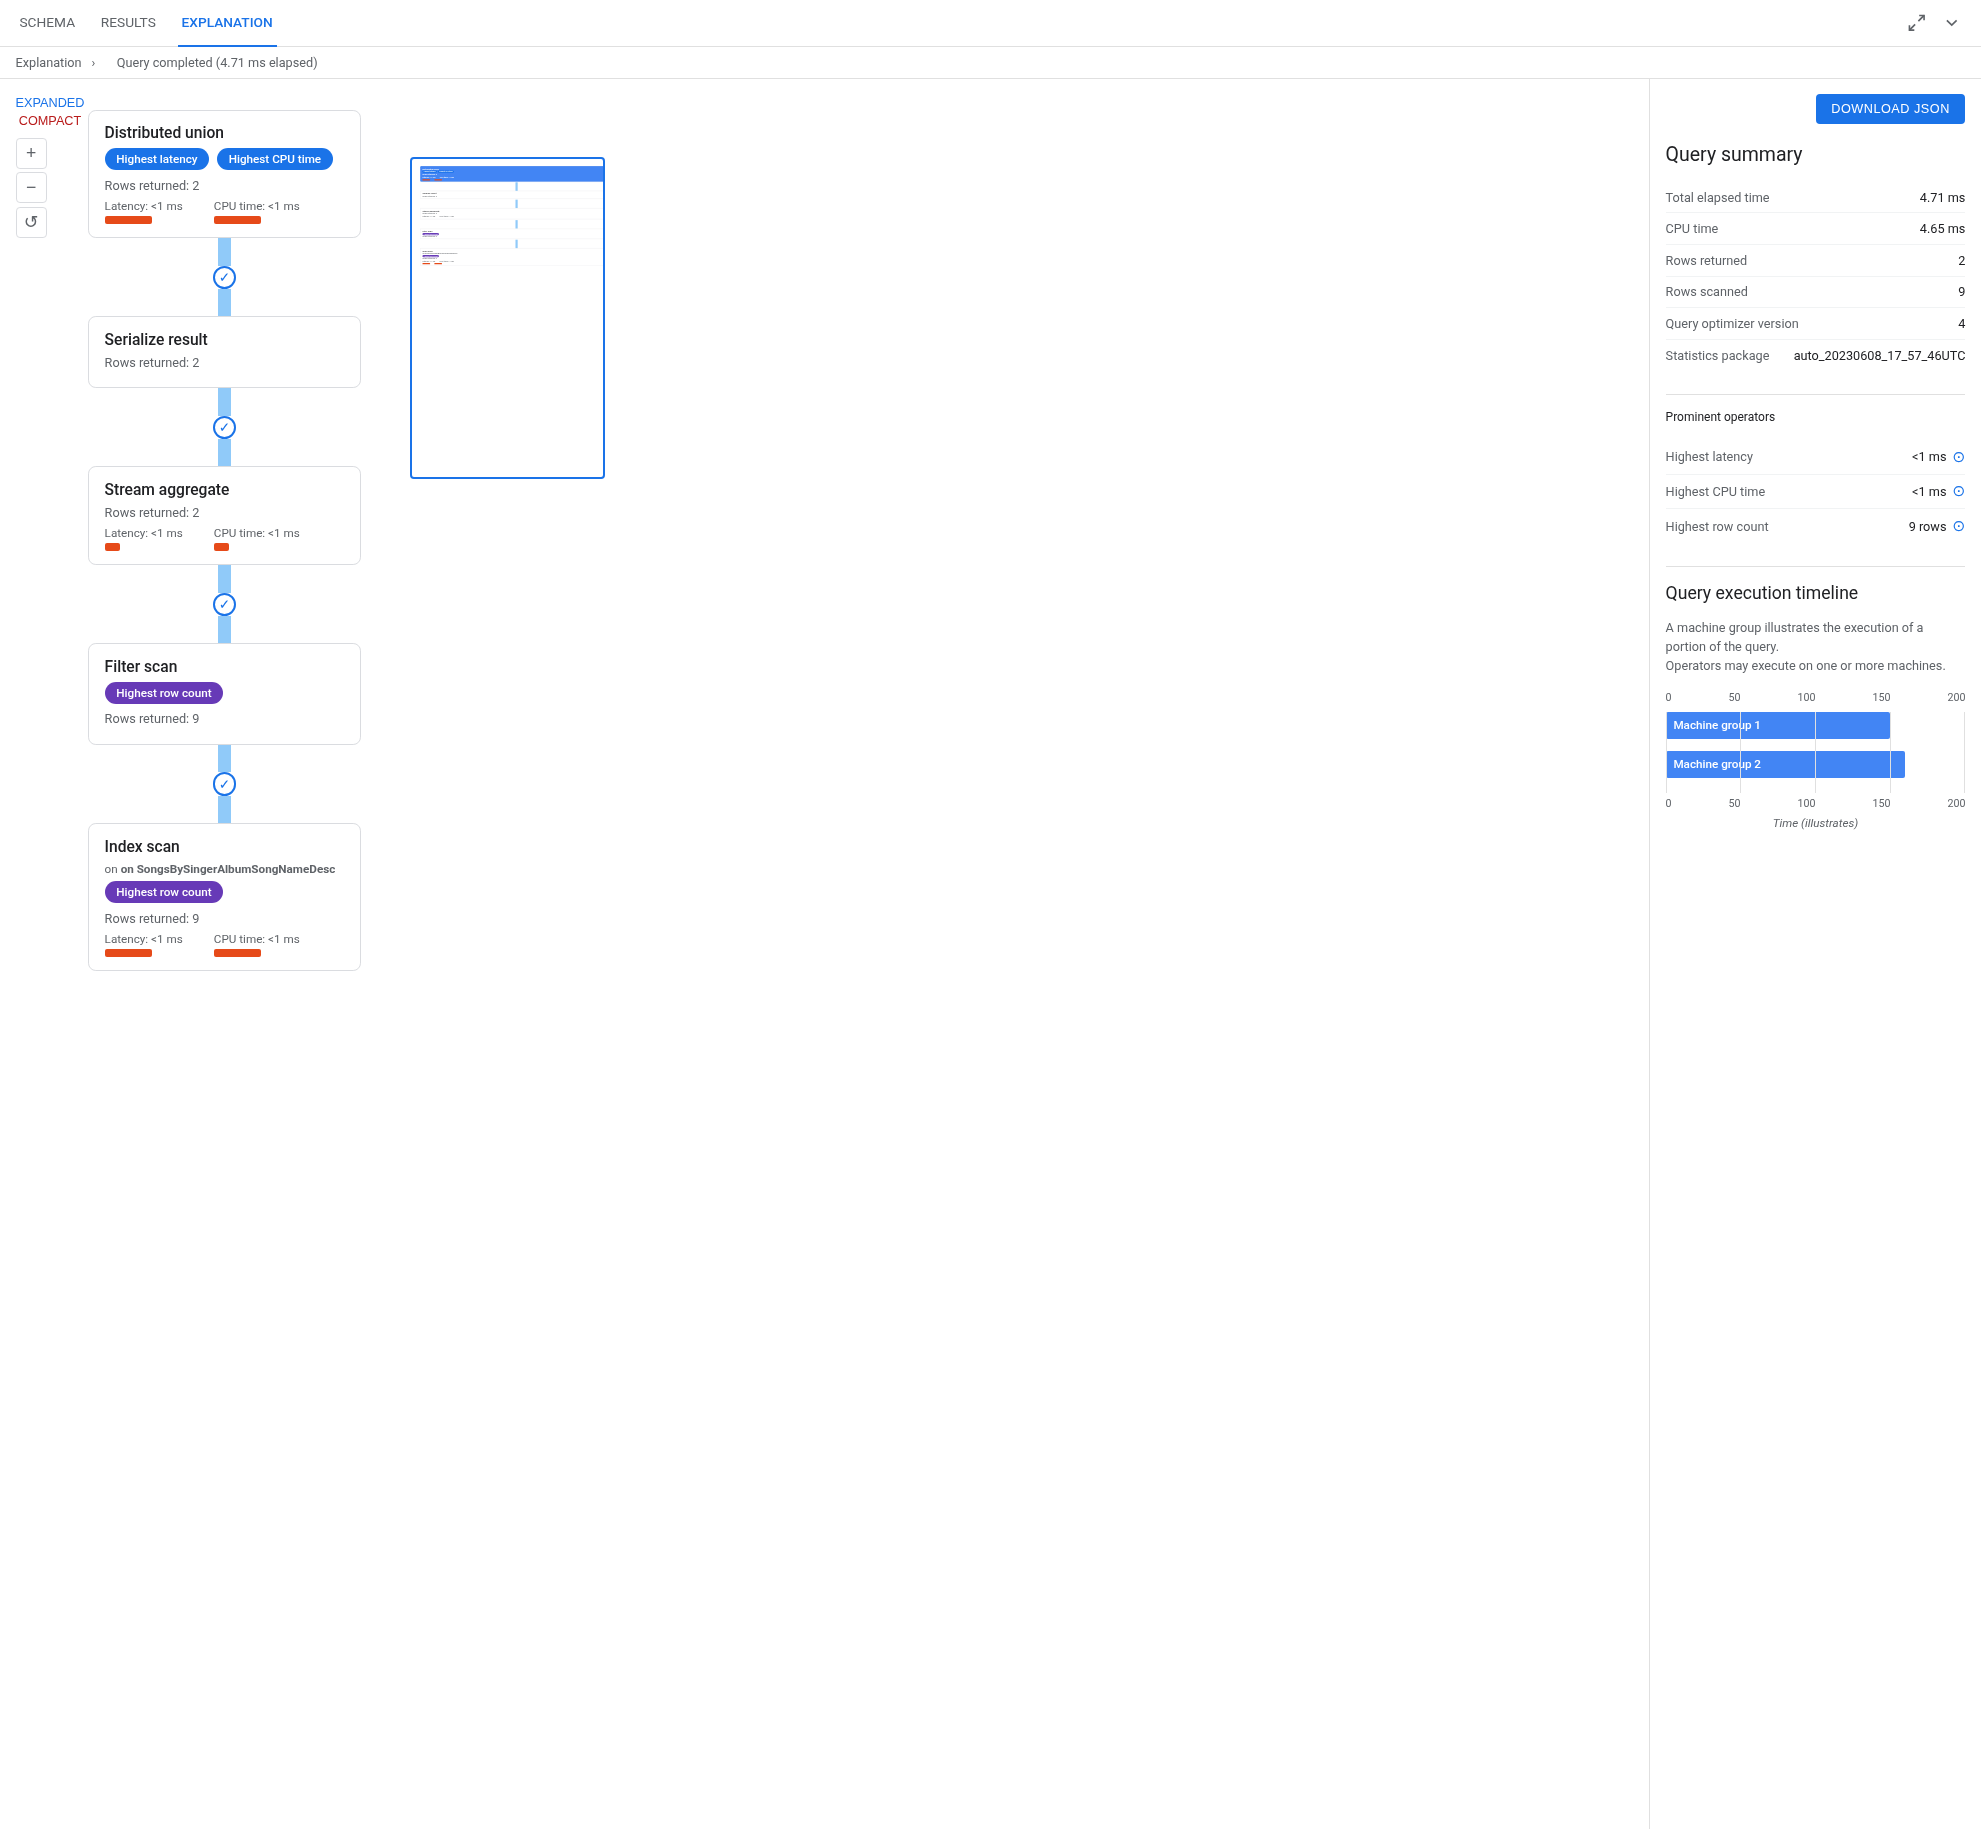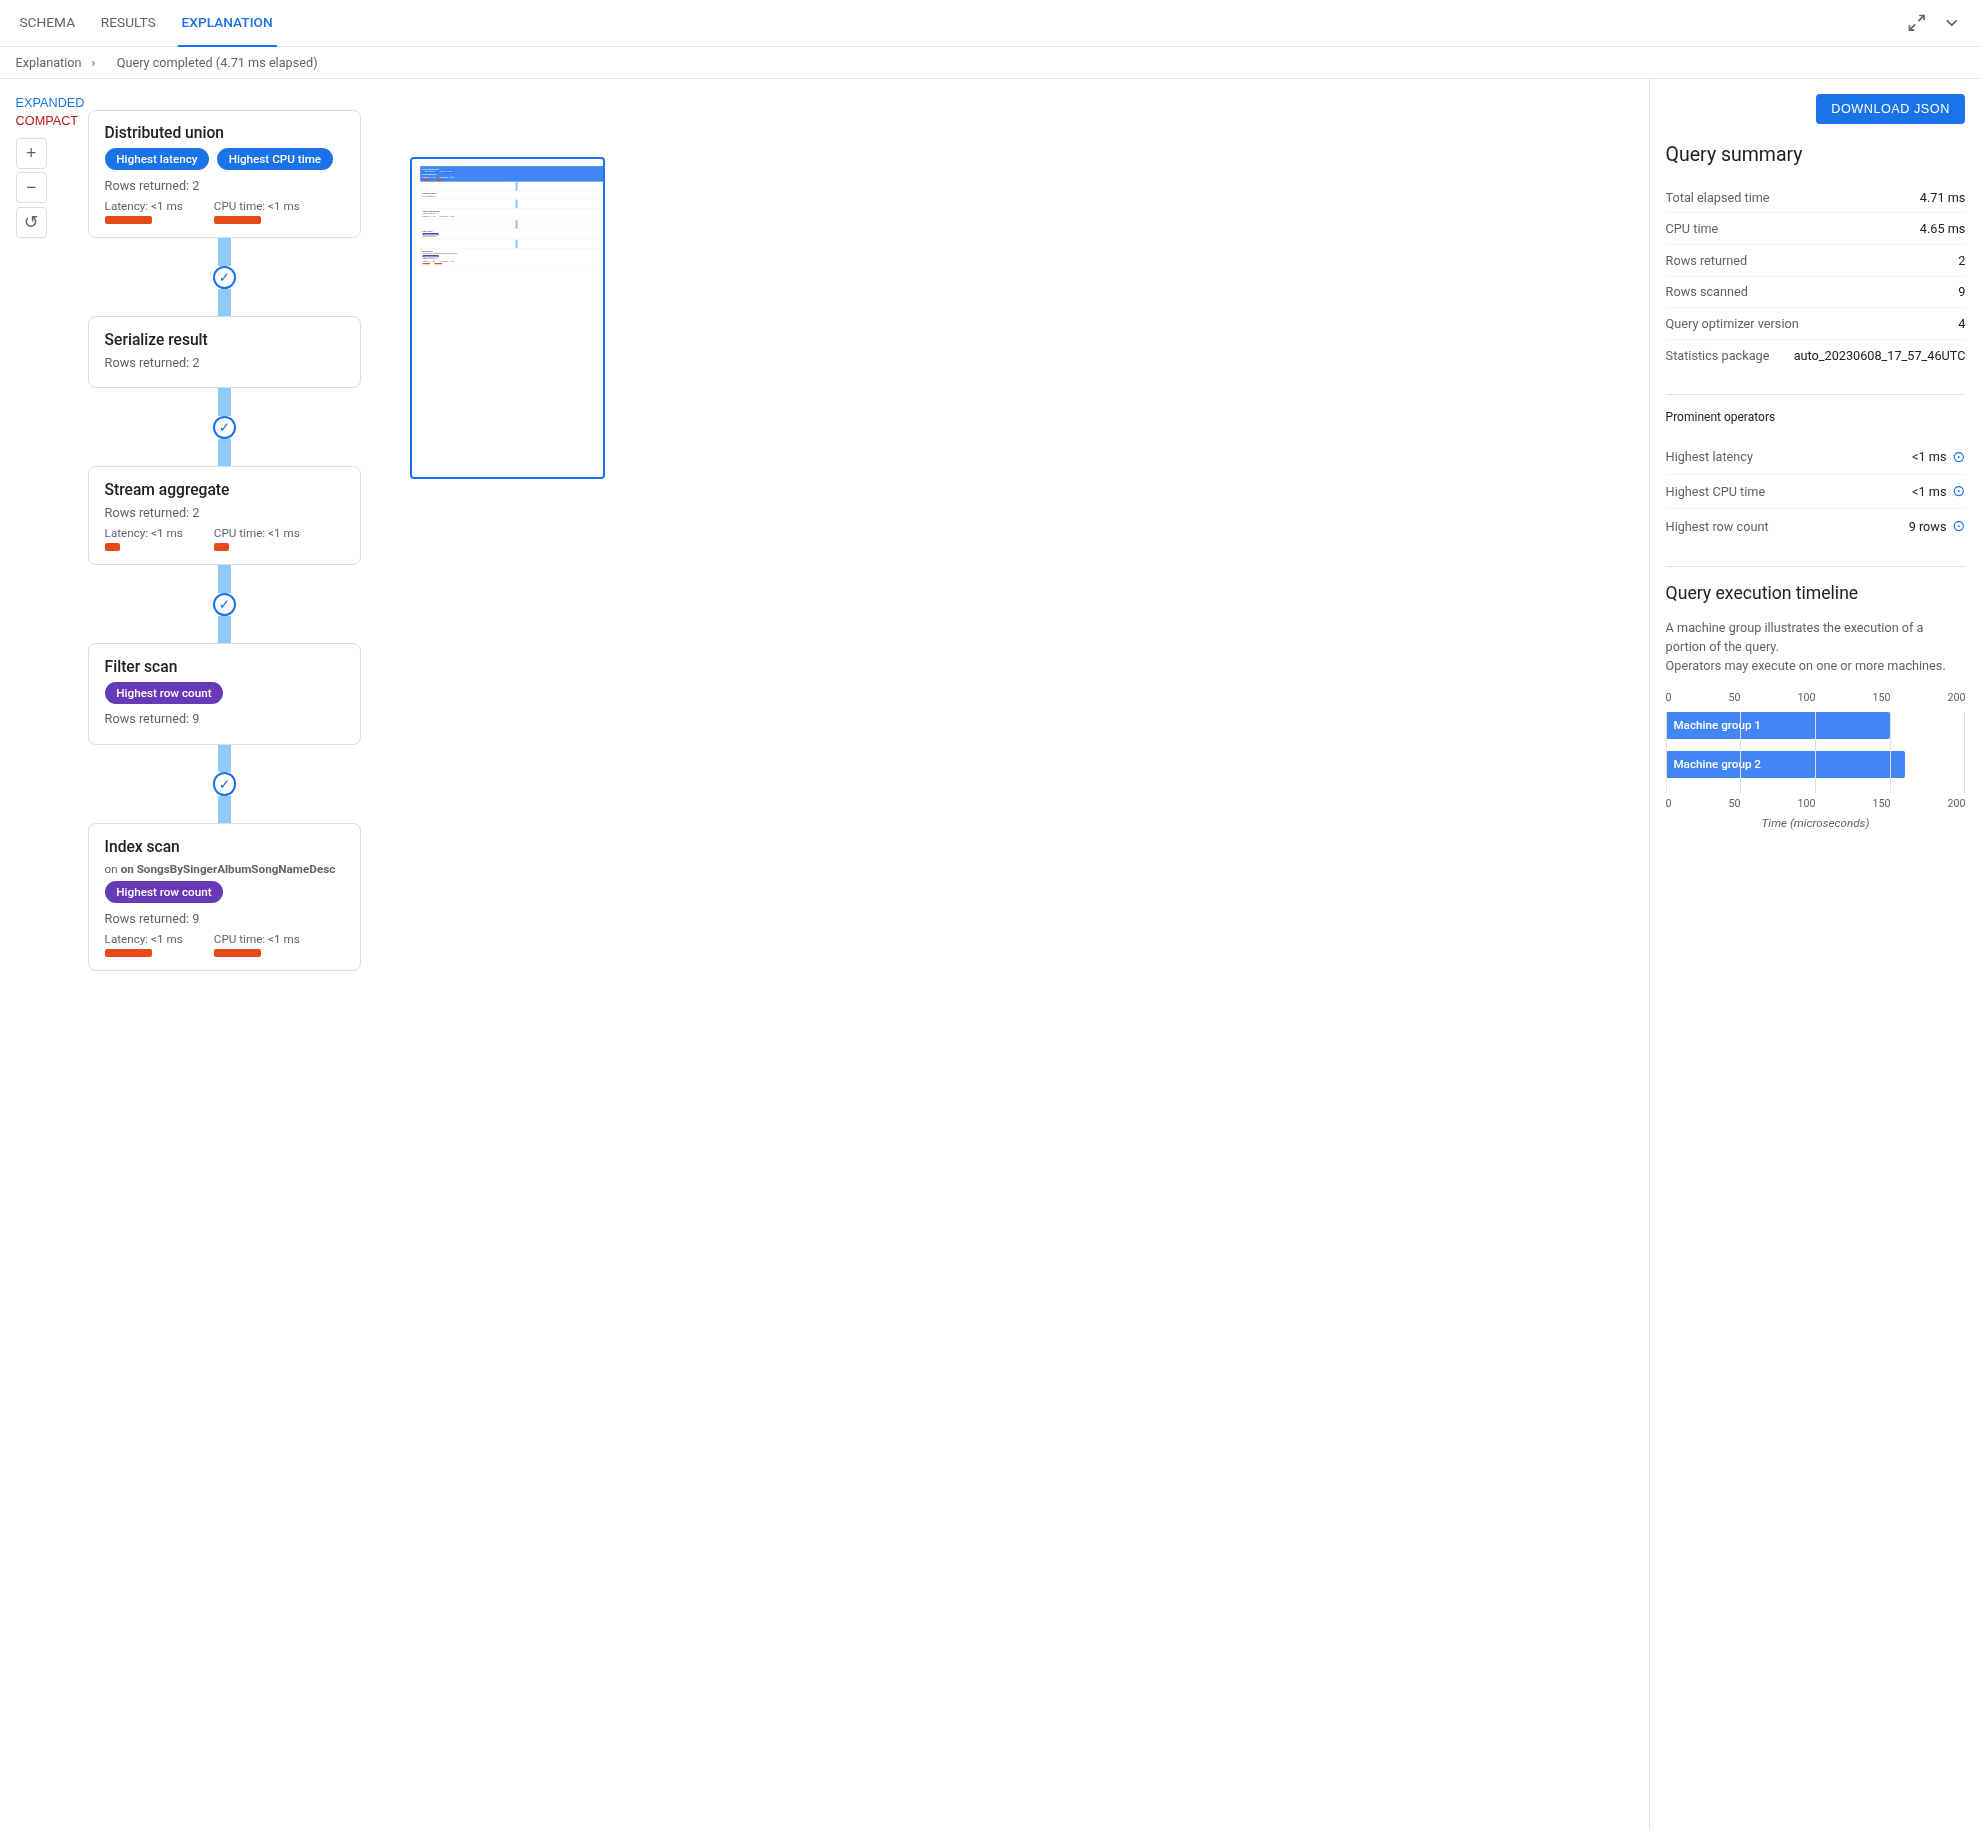"EXPANDED" .view-btn { text-align: left -> center }
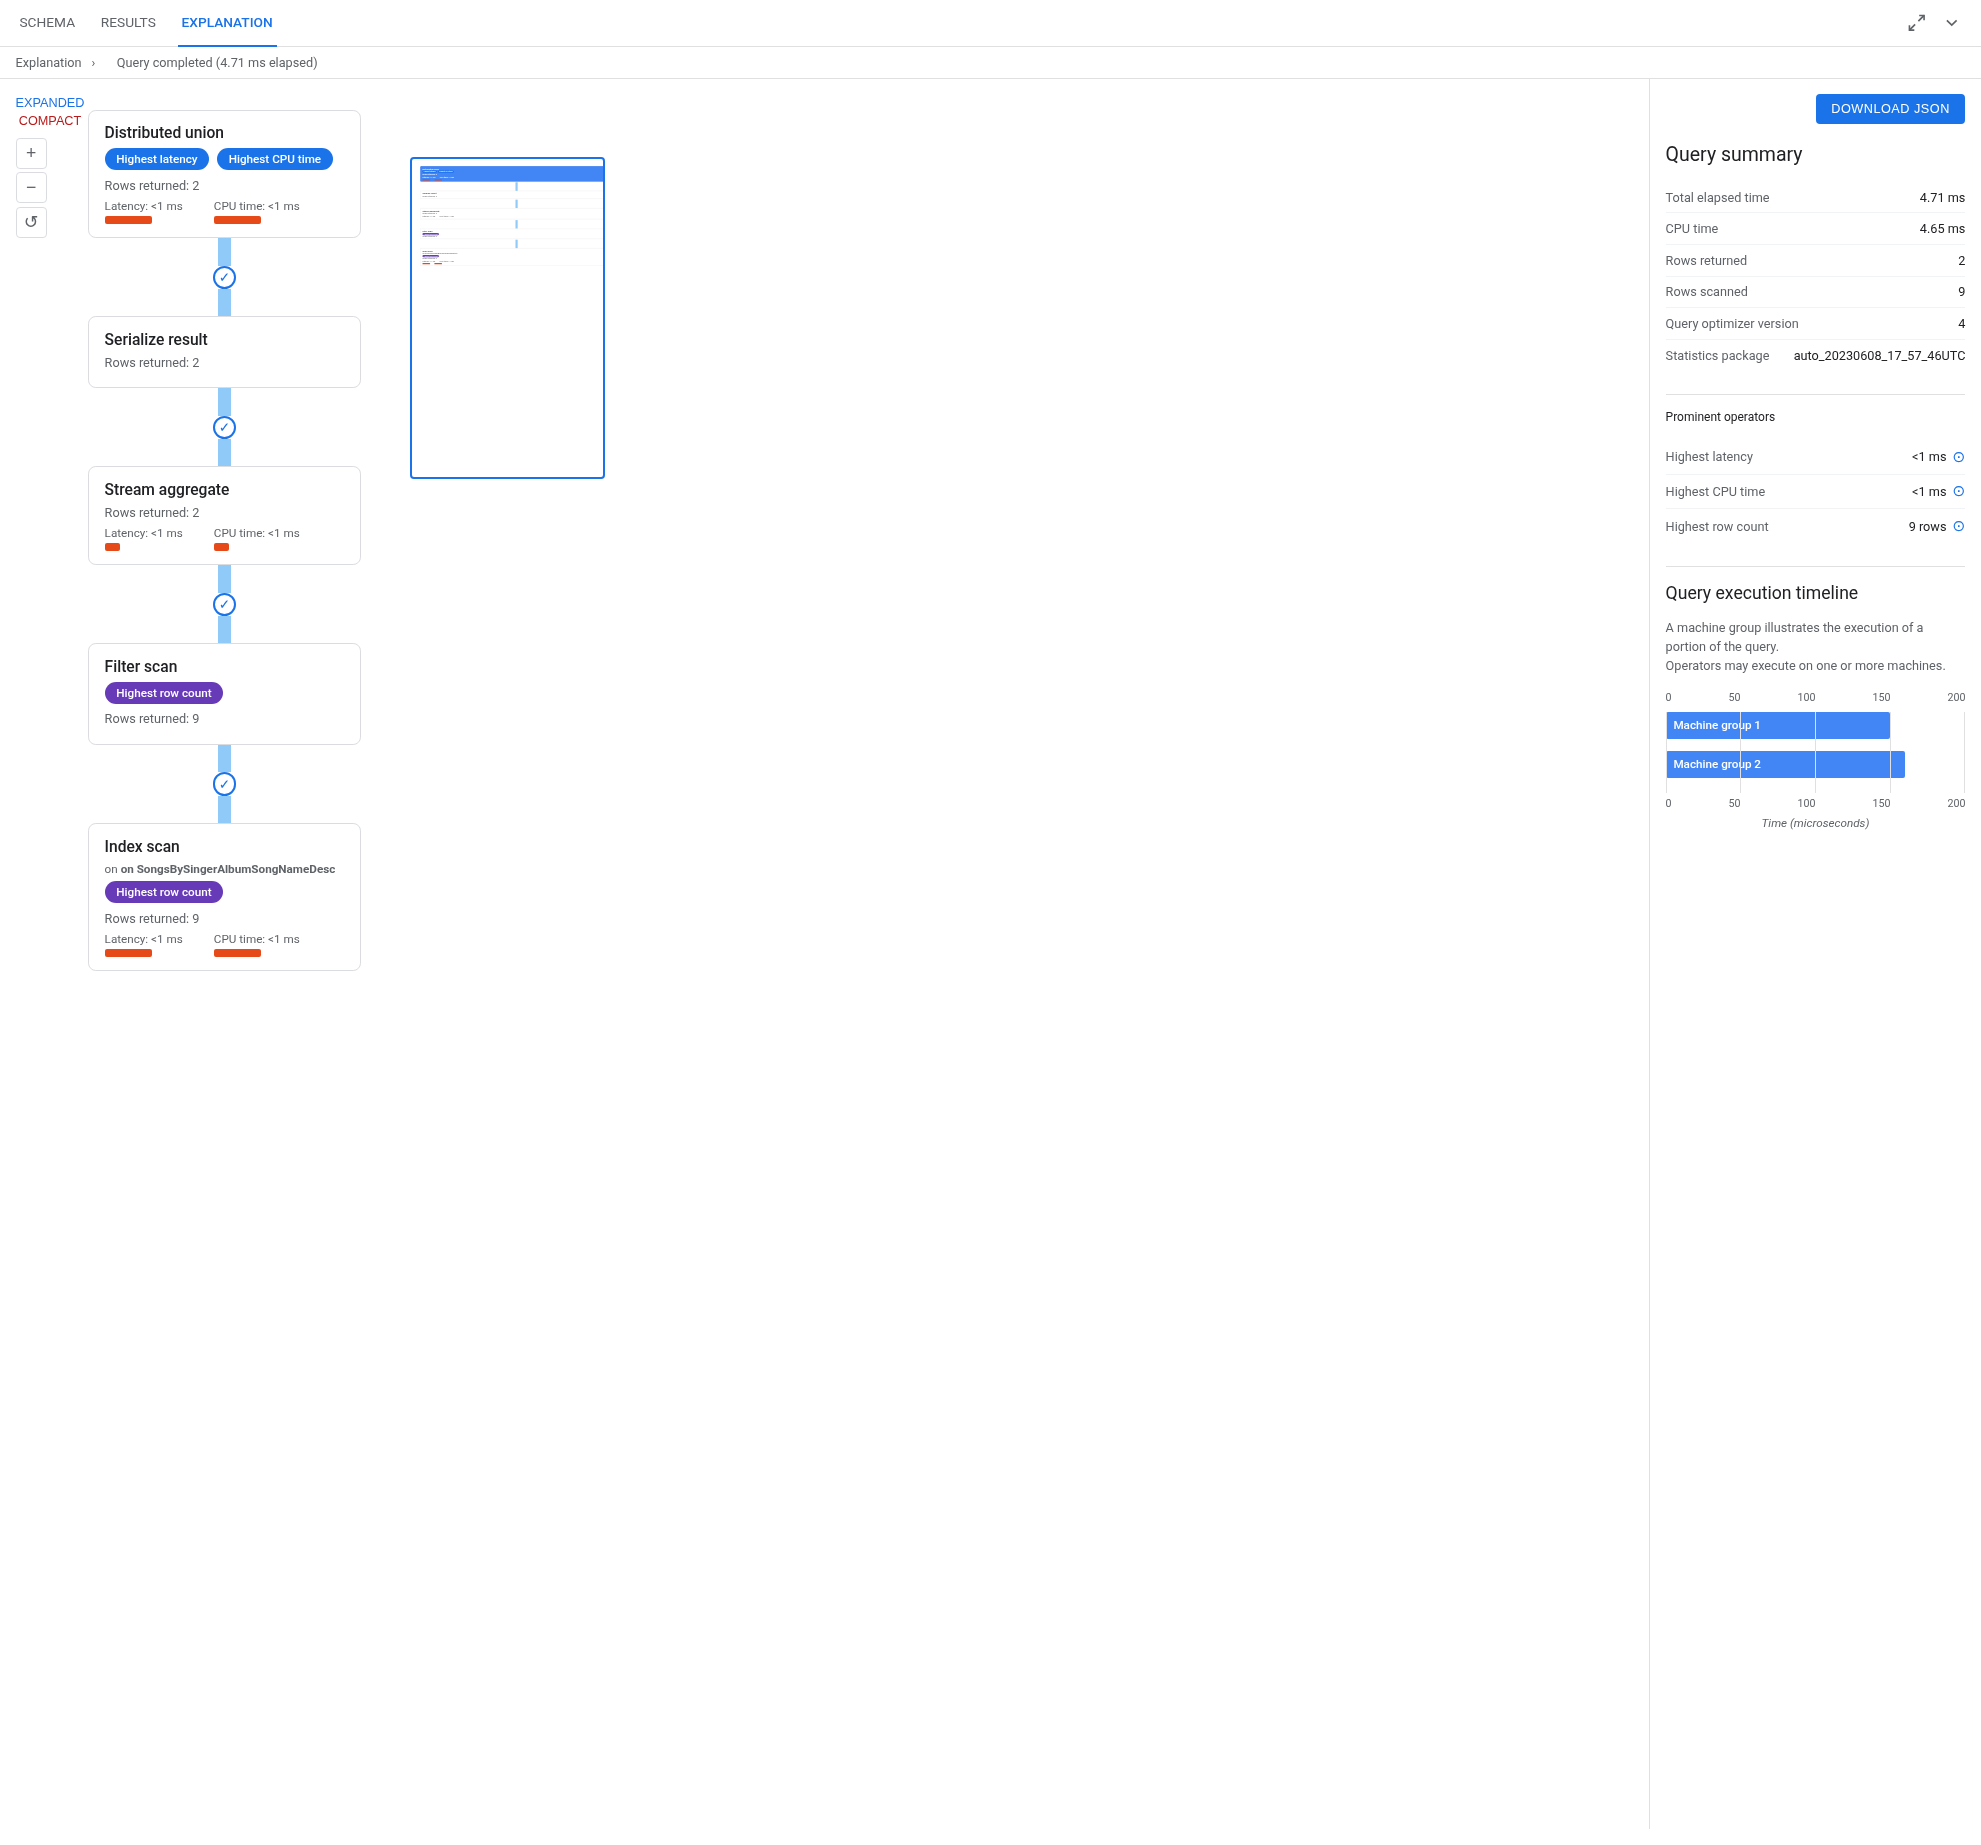"Time (microseconds)" div.axis-label { text: microseconds -> illustrates }
